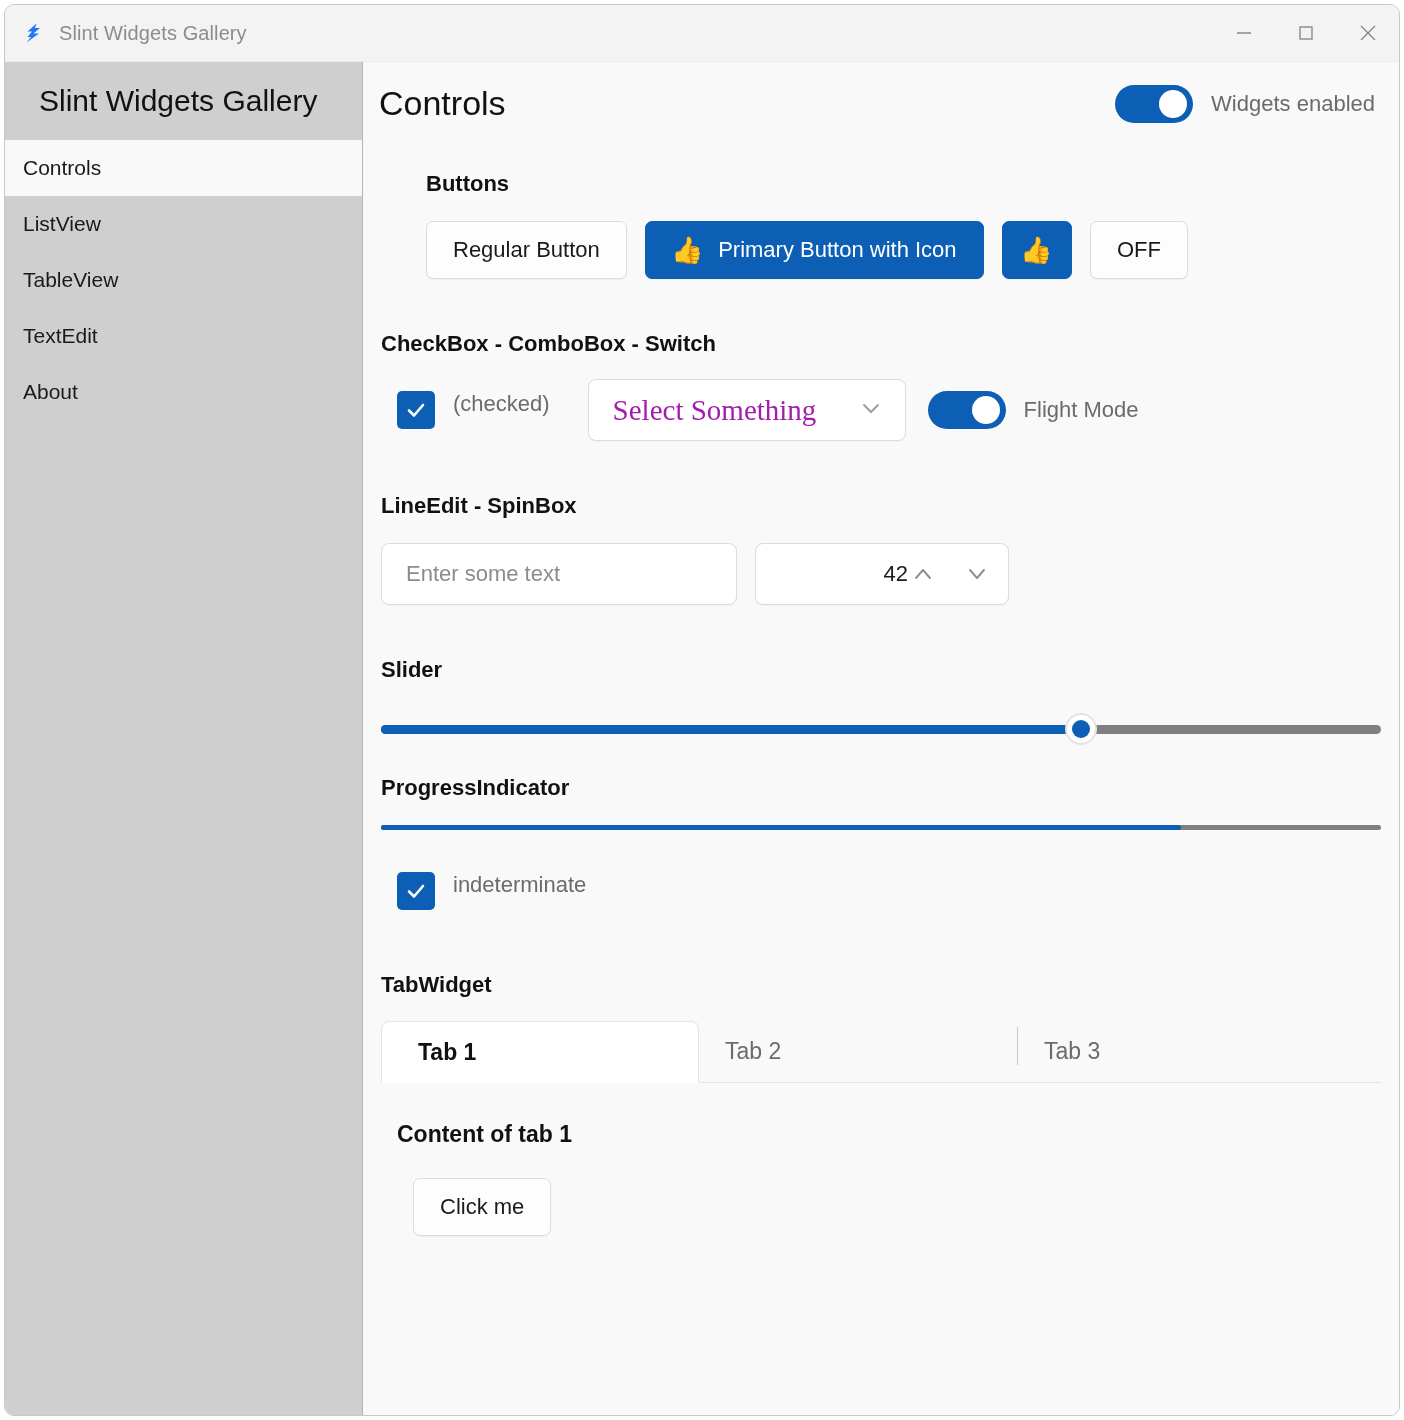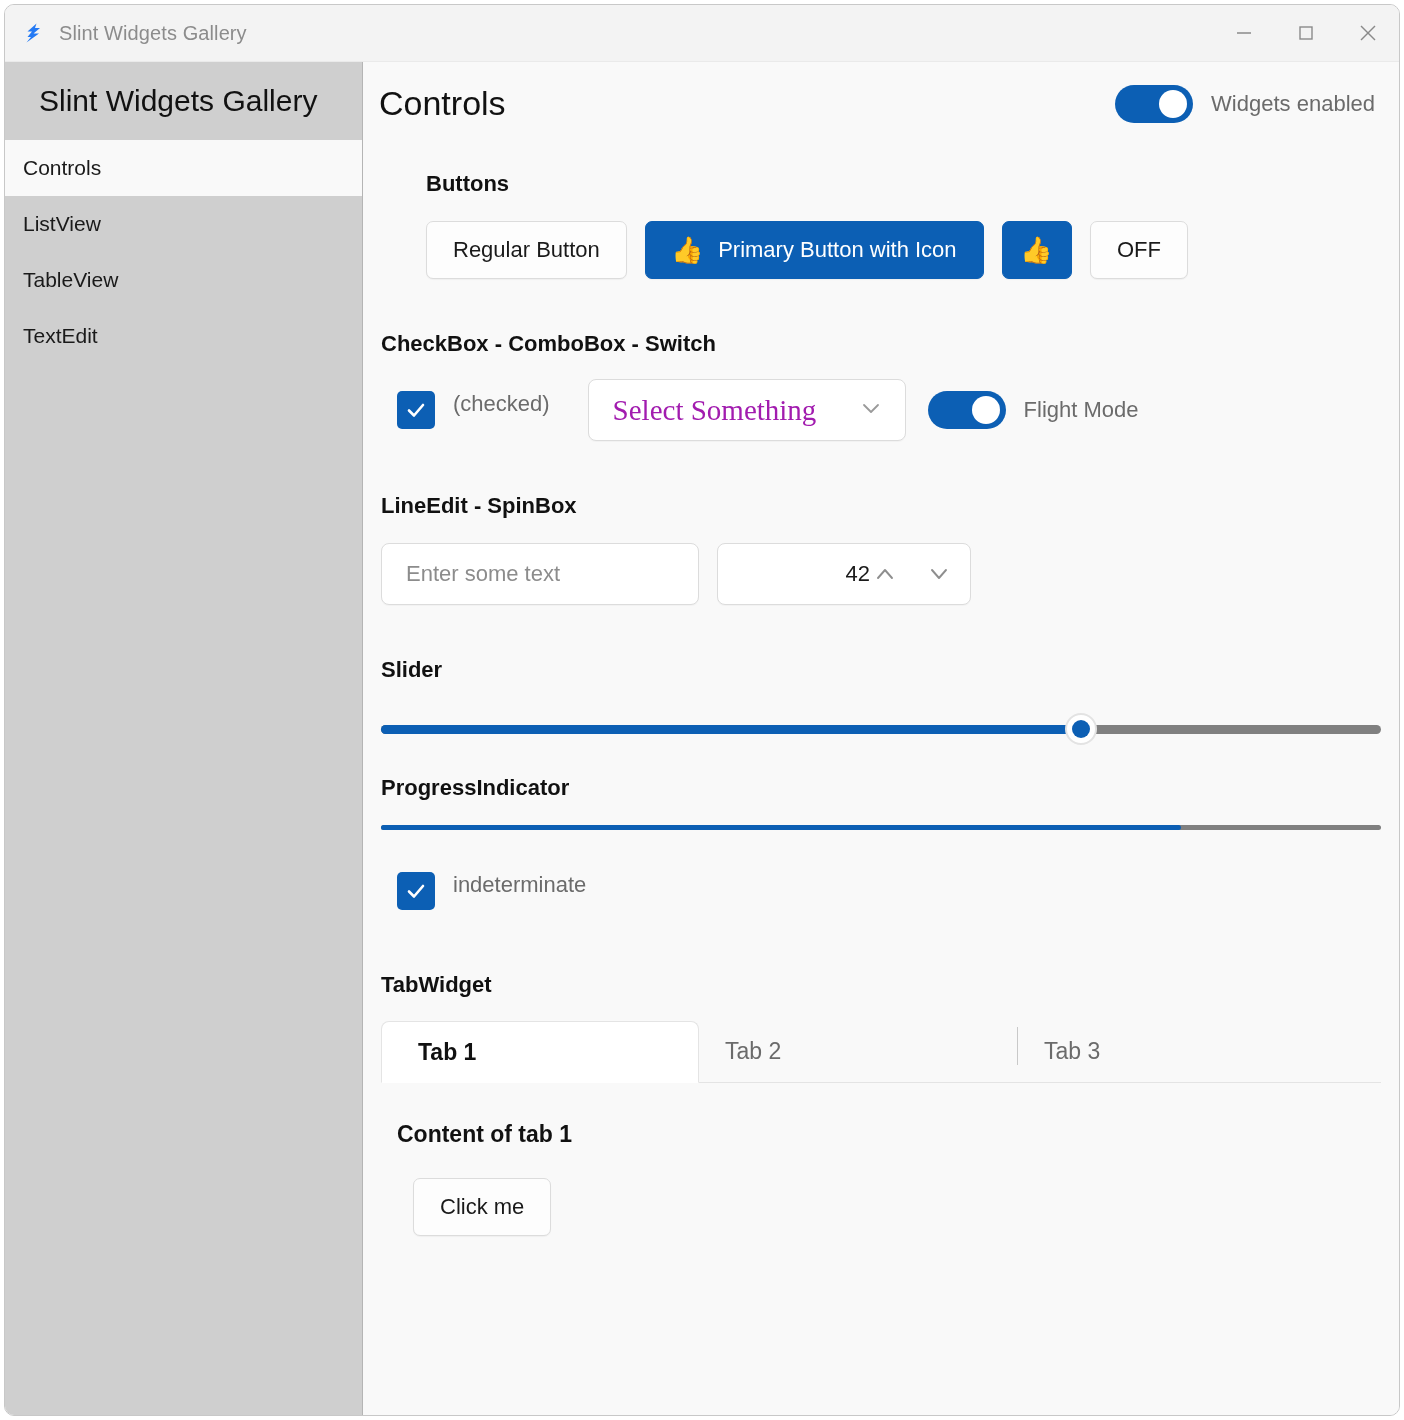"About" div.nav-item { html: none -> <div> <span>About</span> </div> }
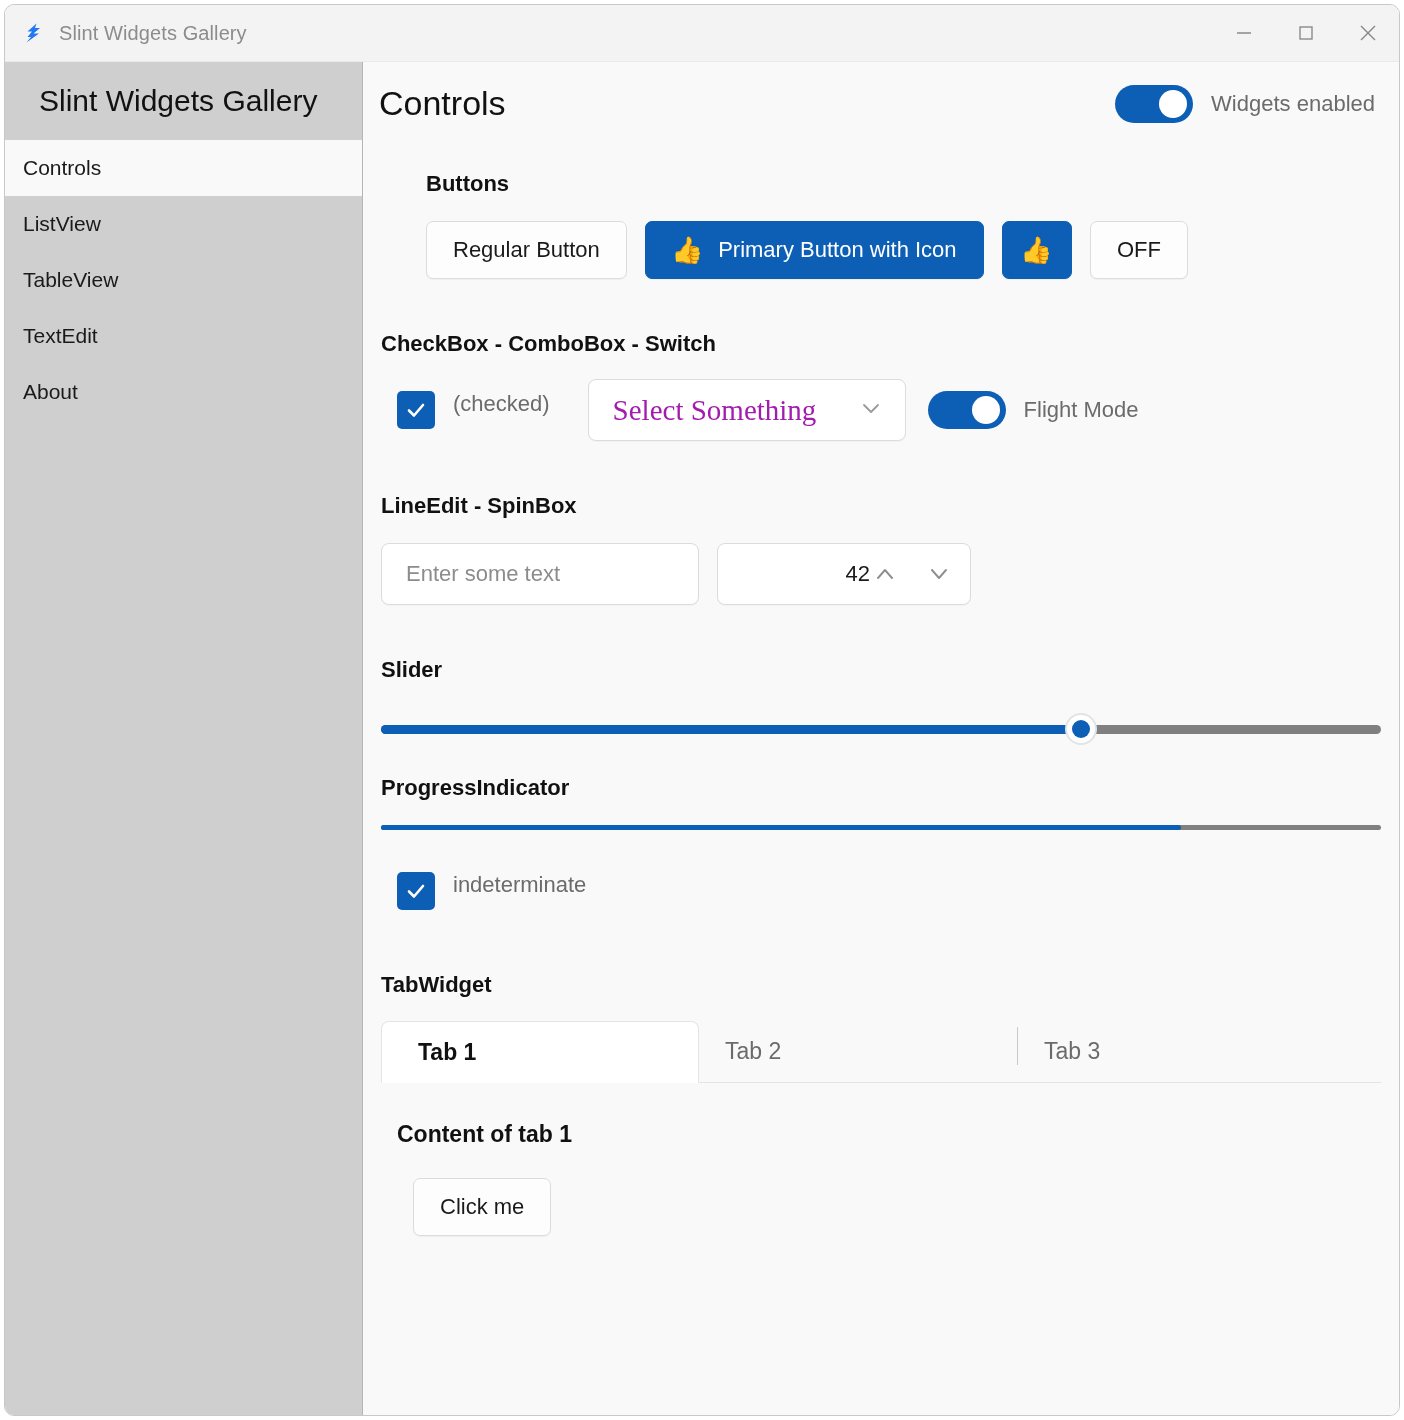"Enter some text" .lineedit { width: 318px -> 356px }
